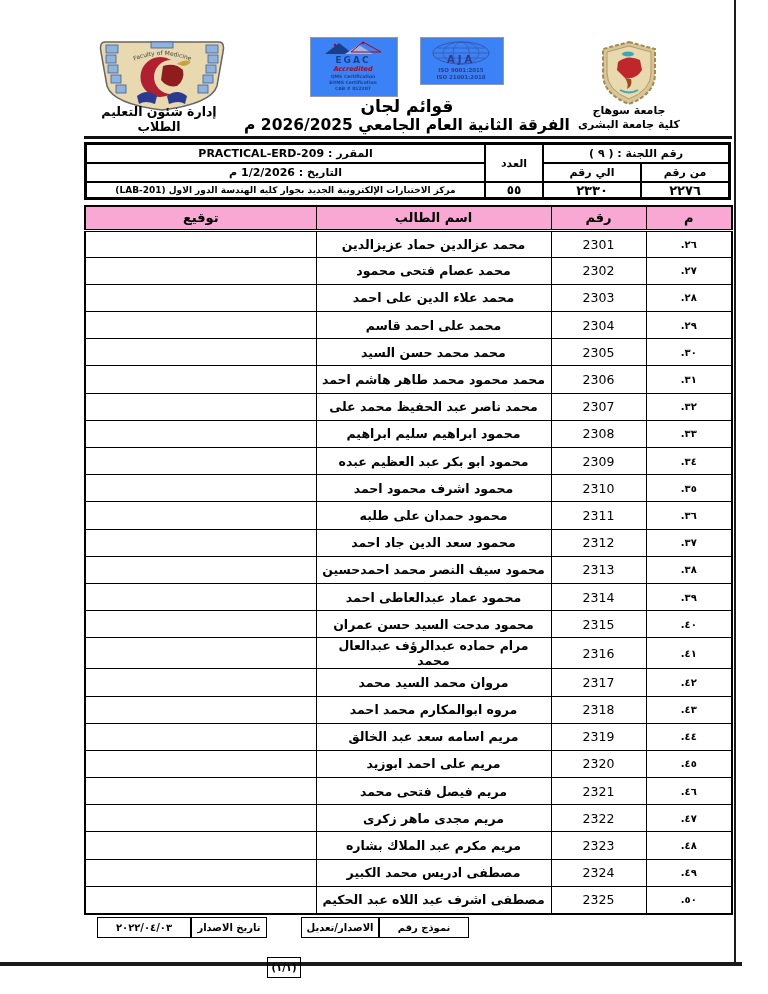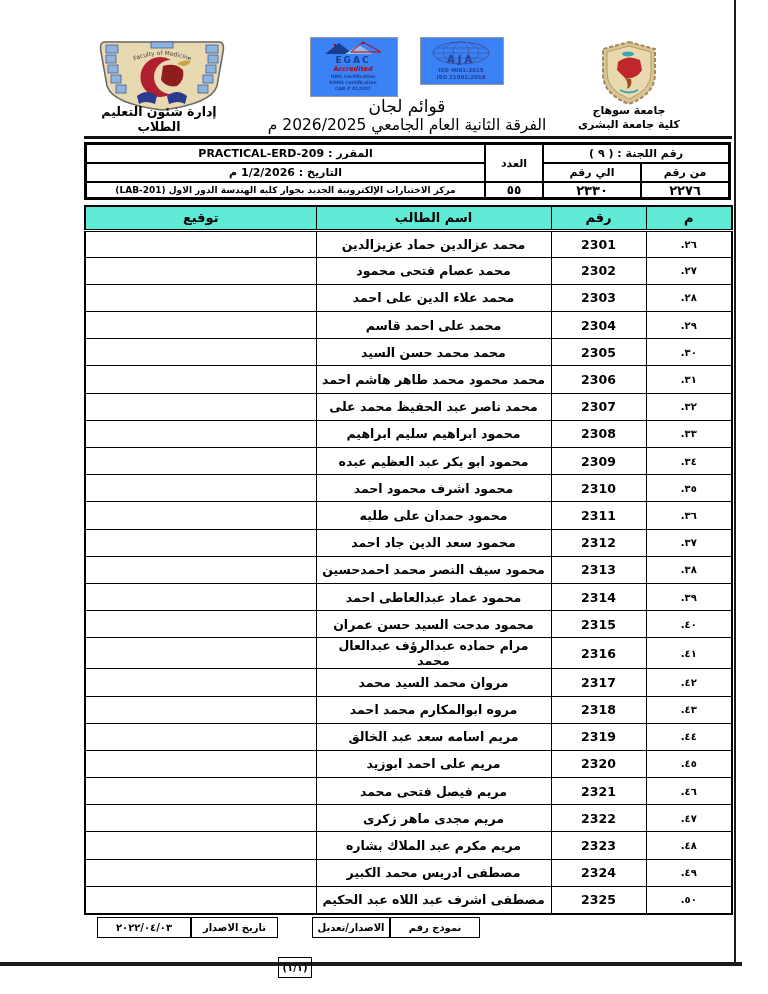"قوائم لجان" .b { font-weight: normal -> bold }
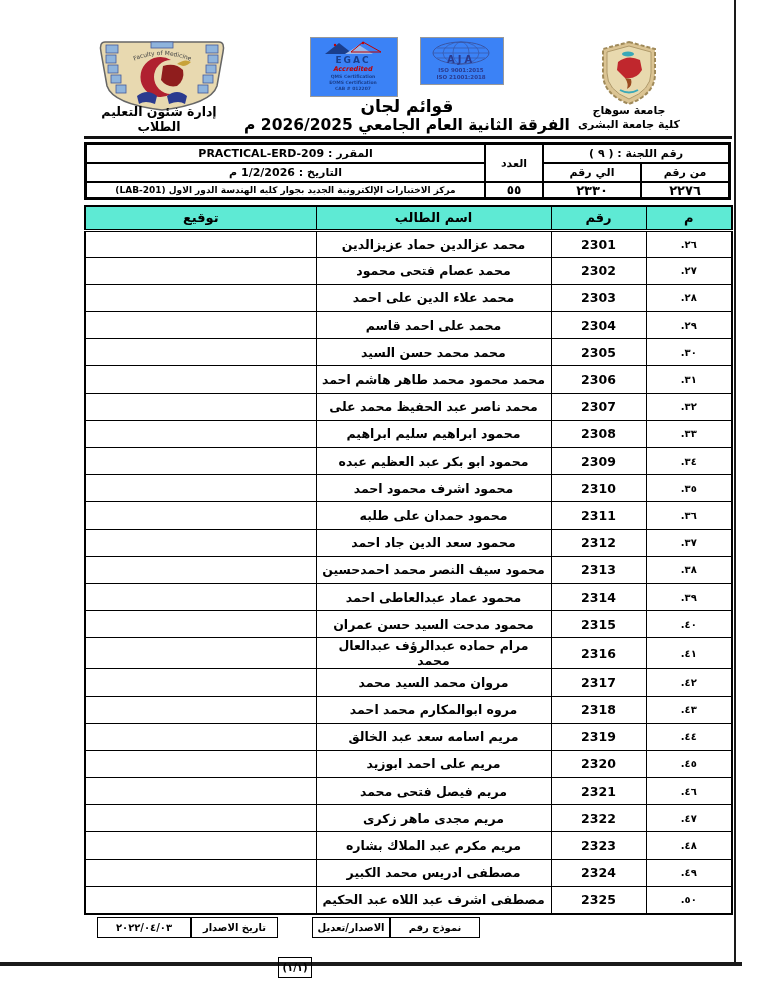"توقيع" .main-table th { background: #5eead4 -> #f9a8d4 }
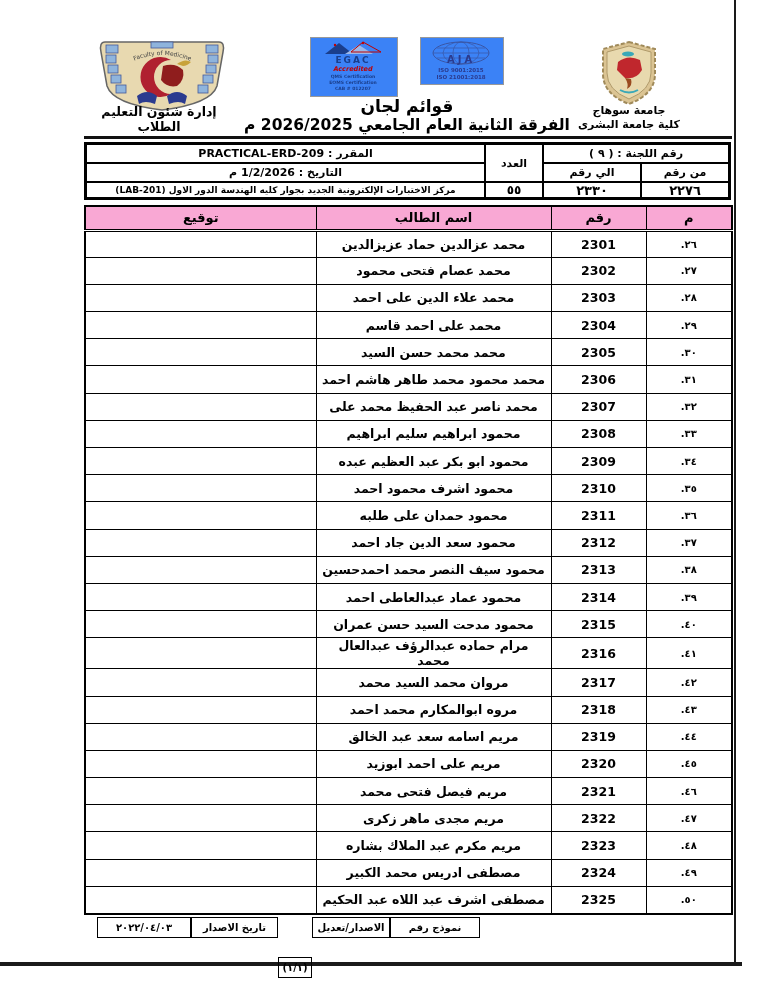"2301" .c-num { font-weight: bold -> normal }
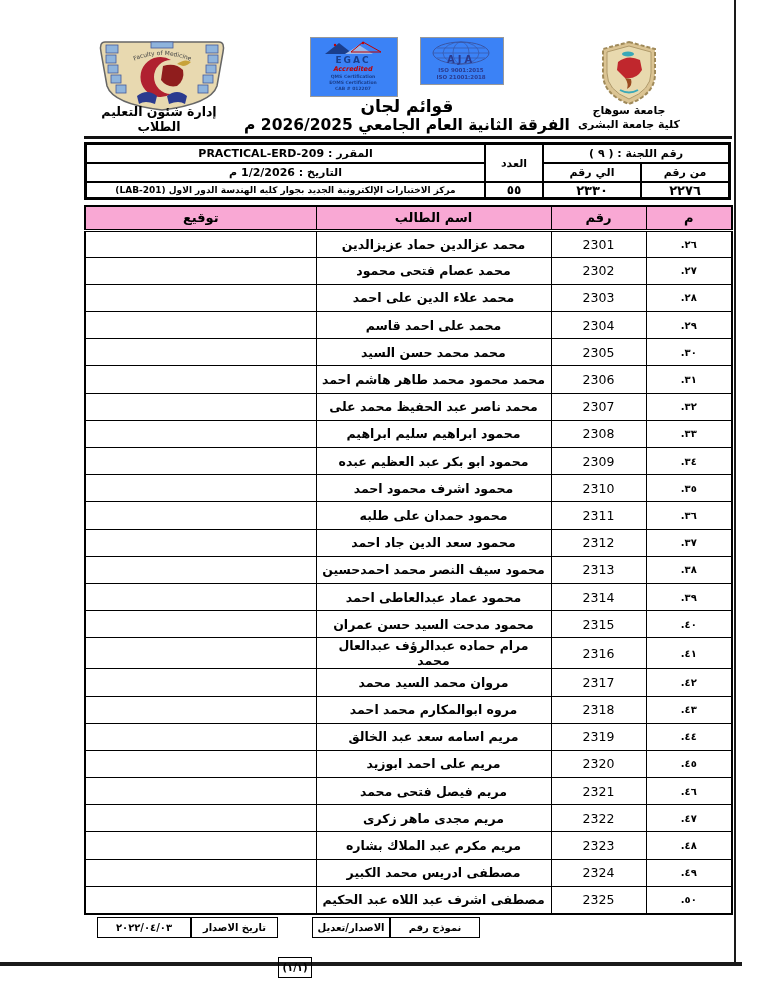"تاريخ الاصدار" .f-date-l { width: 87px -> 76px }
